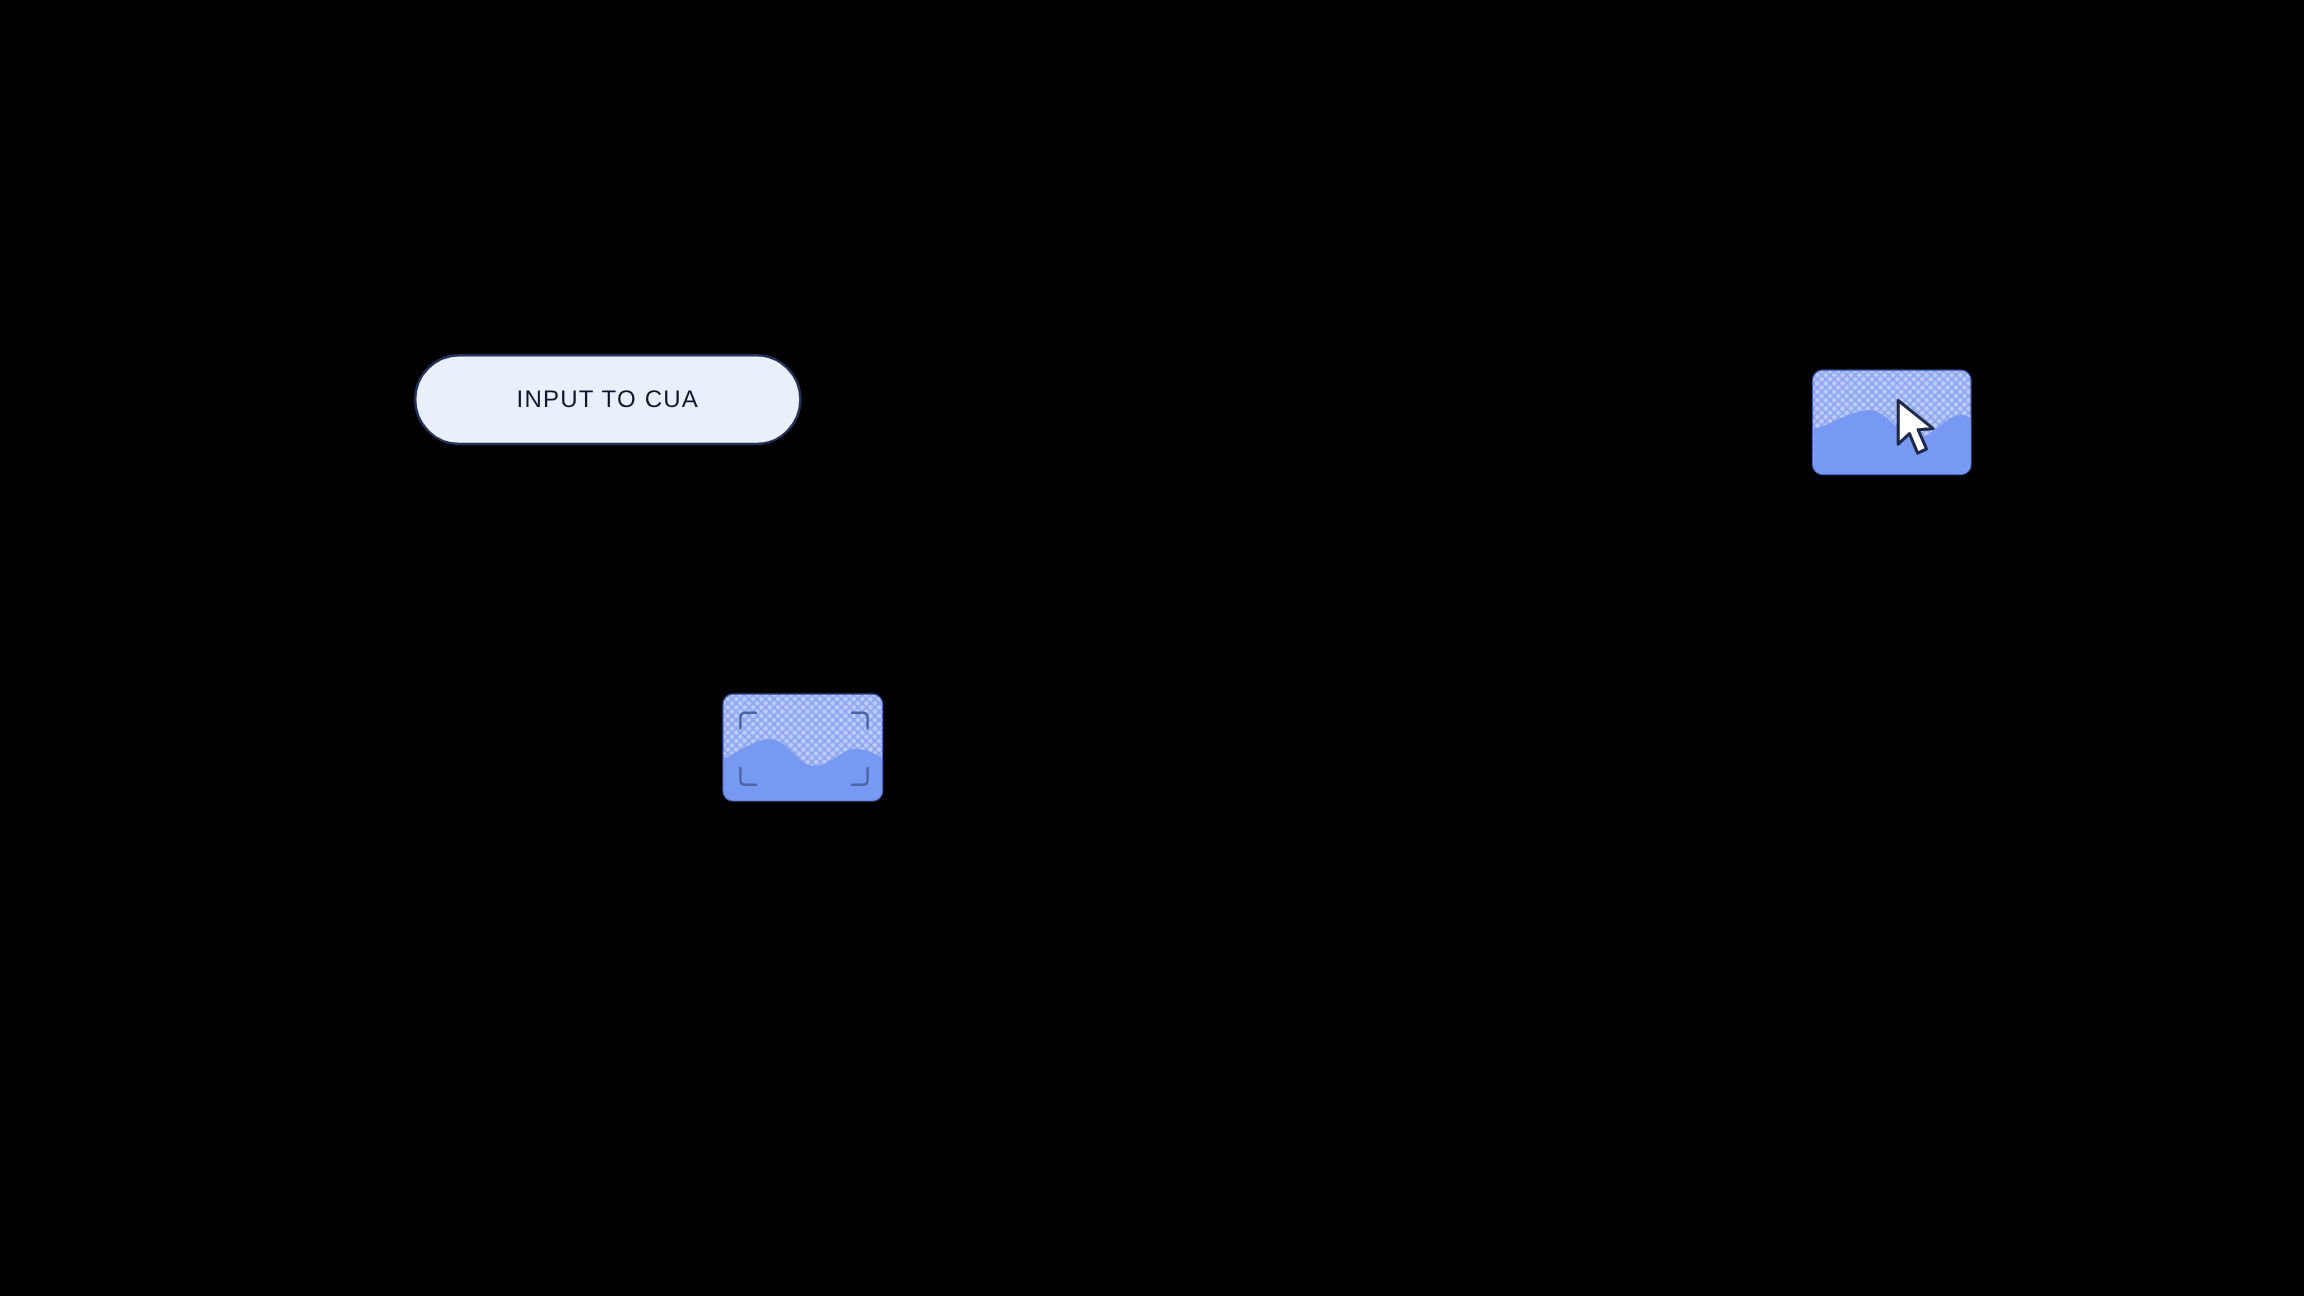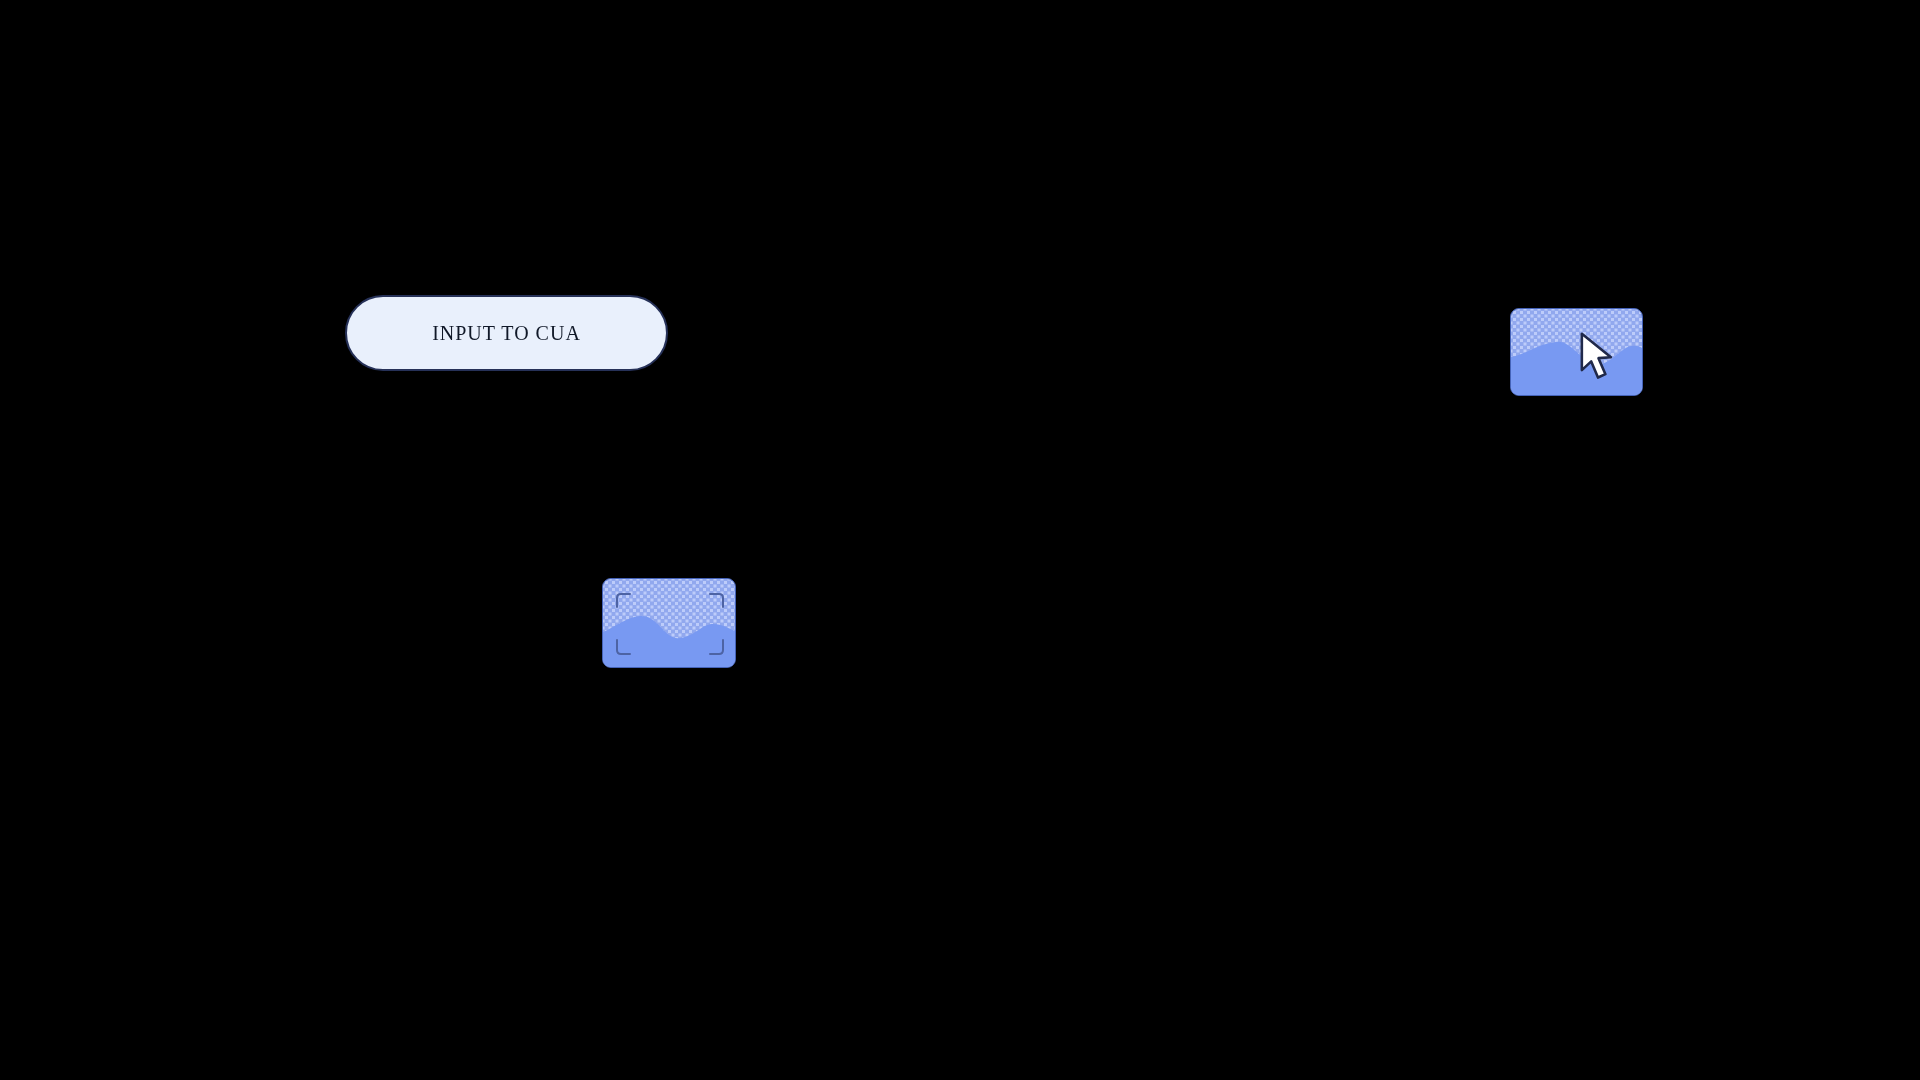"INPUT TO CUA" .stage { font-family: Liberation Serif, serif -> Liberation Sans, sans-serif }
